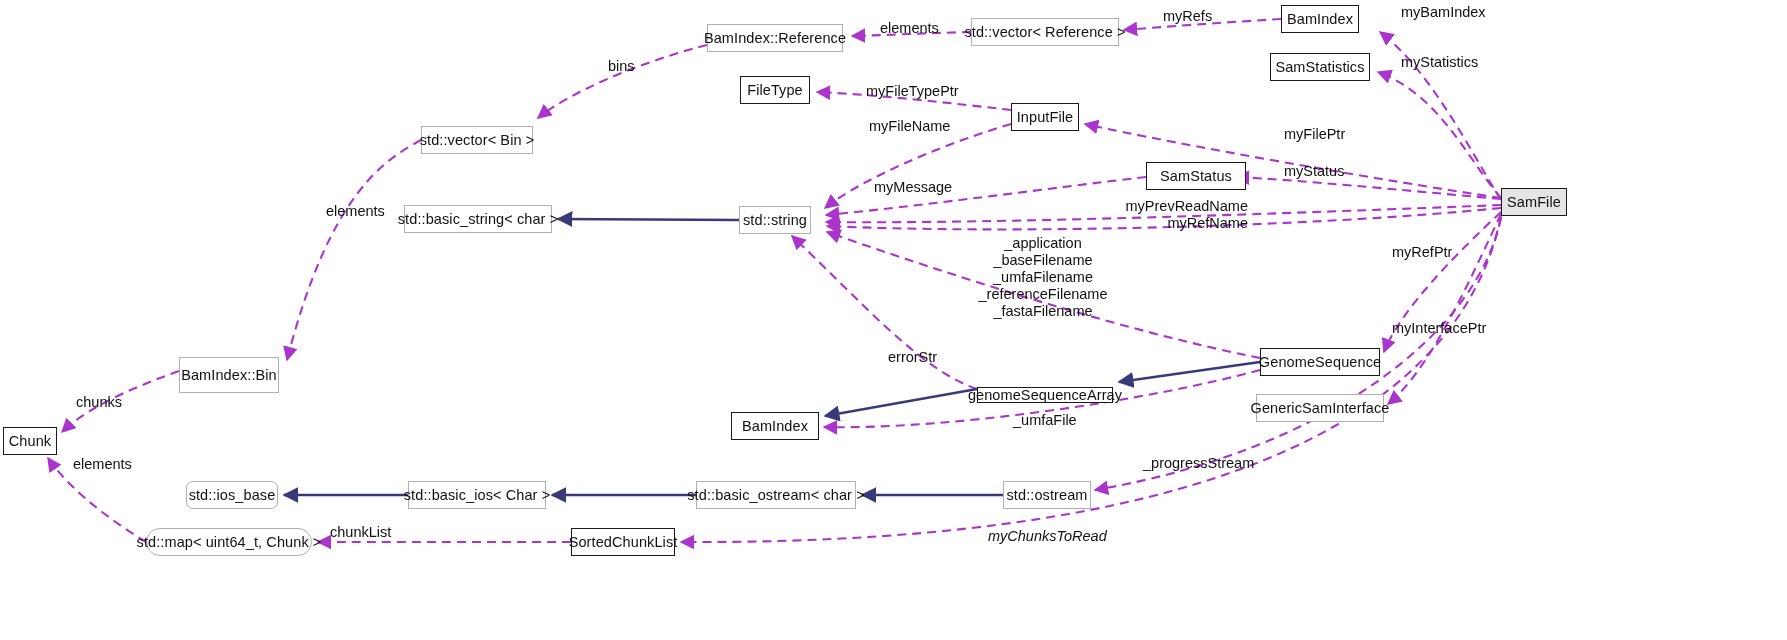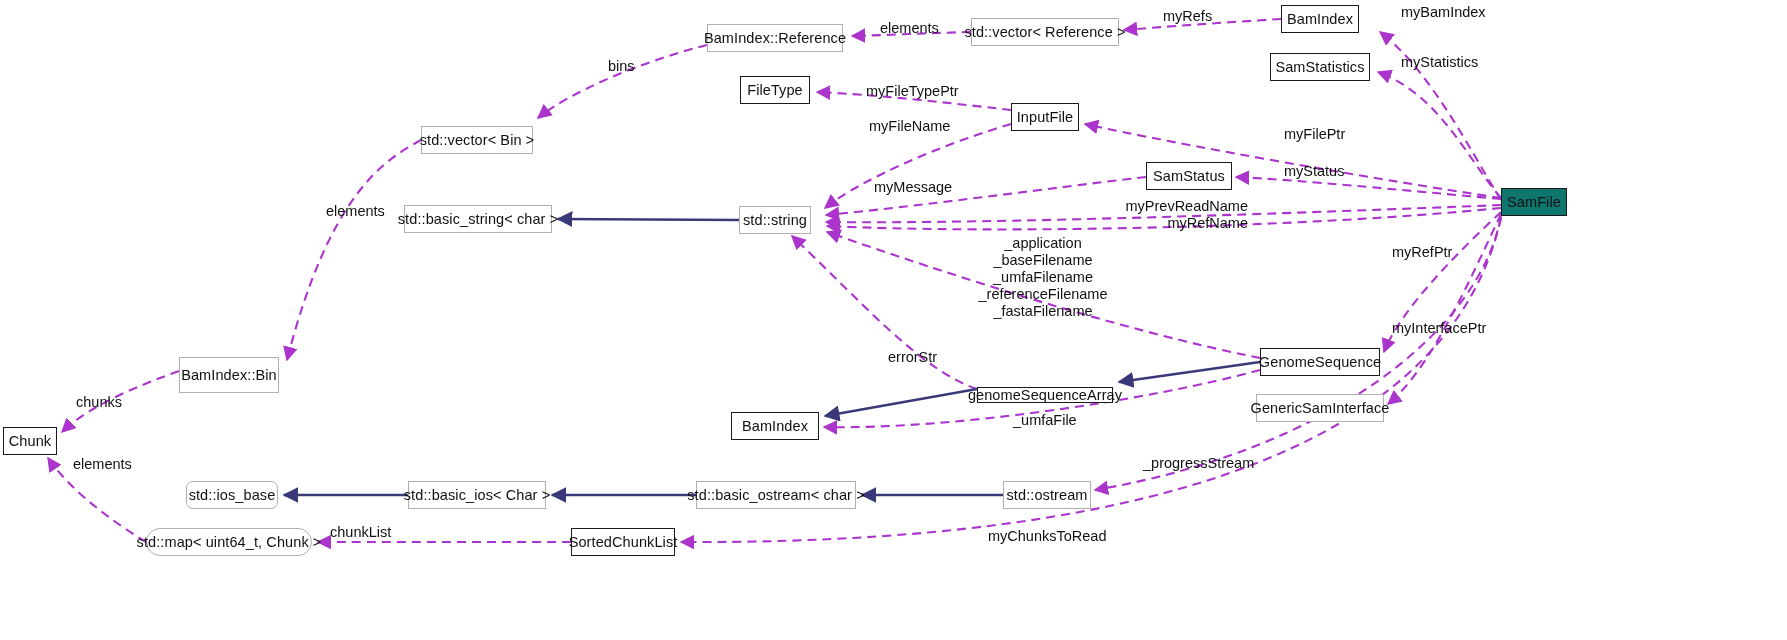"SamStatus" div.node { width: 86px -> 100px }
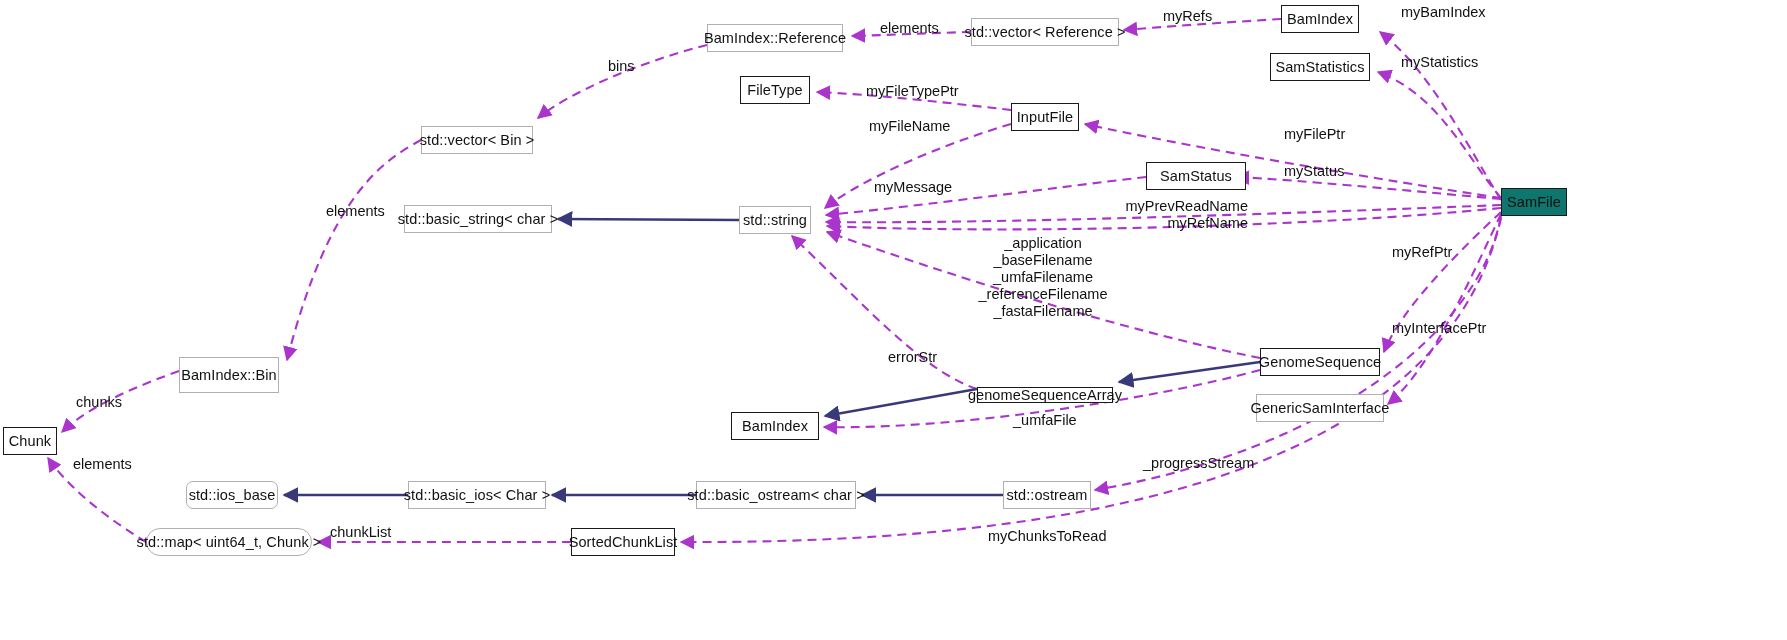"SamFile" .node.focus { background: #0f766e -> #e5e5e5 }
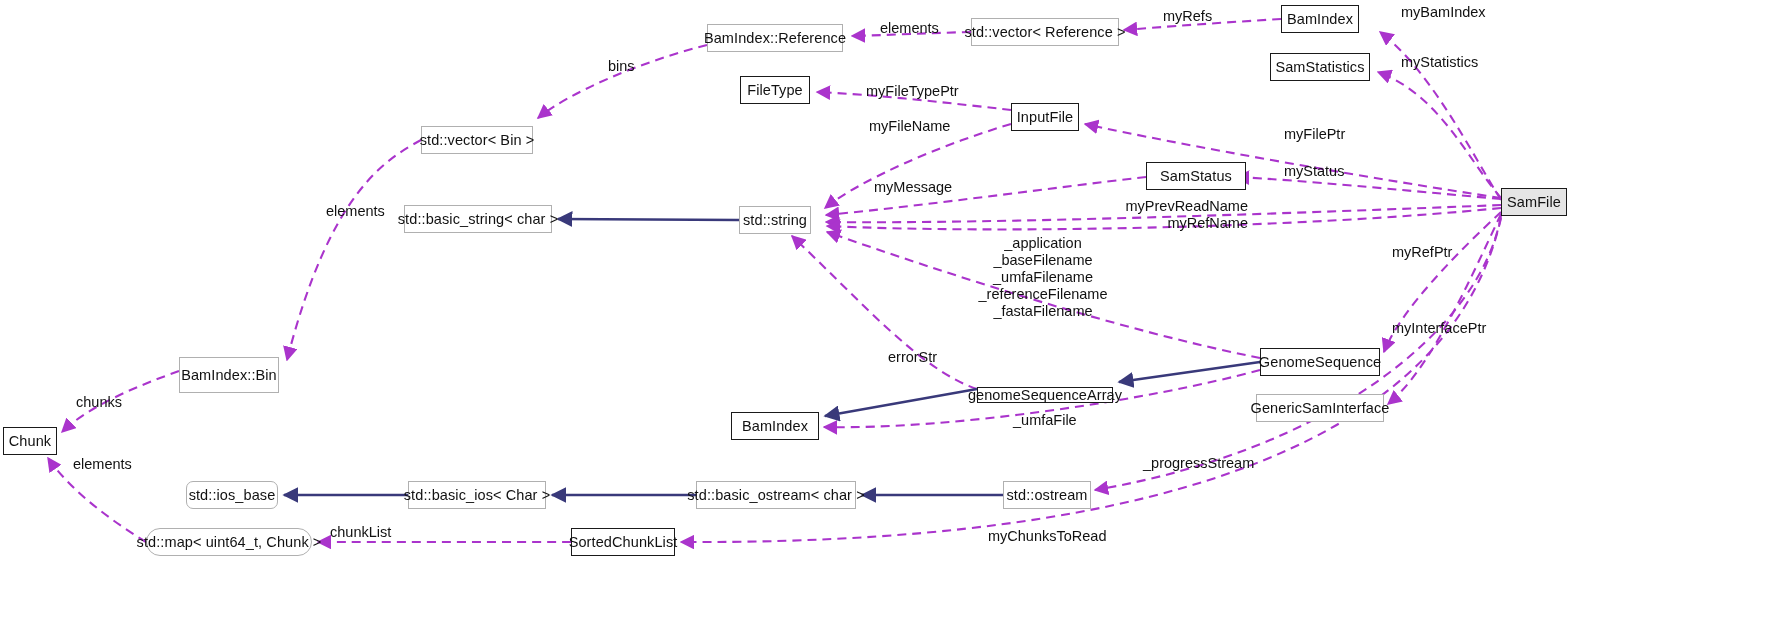"myChunksToRead" div.edge-label { font-style: none -> italic }
